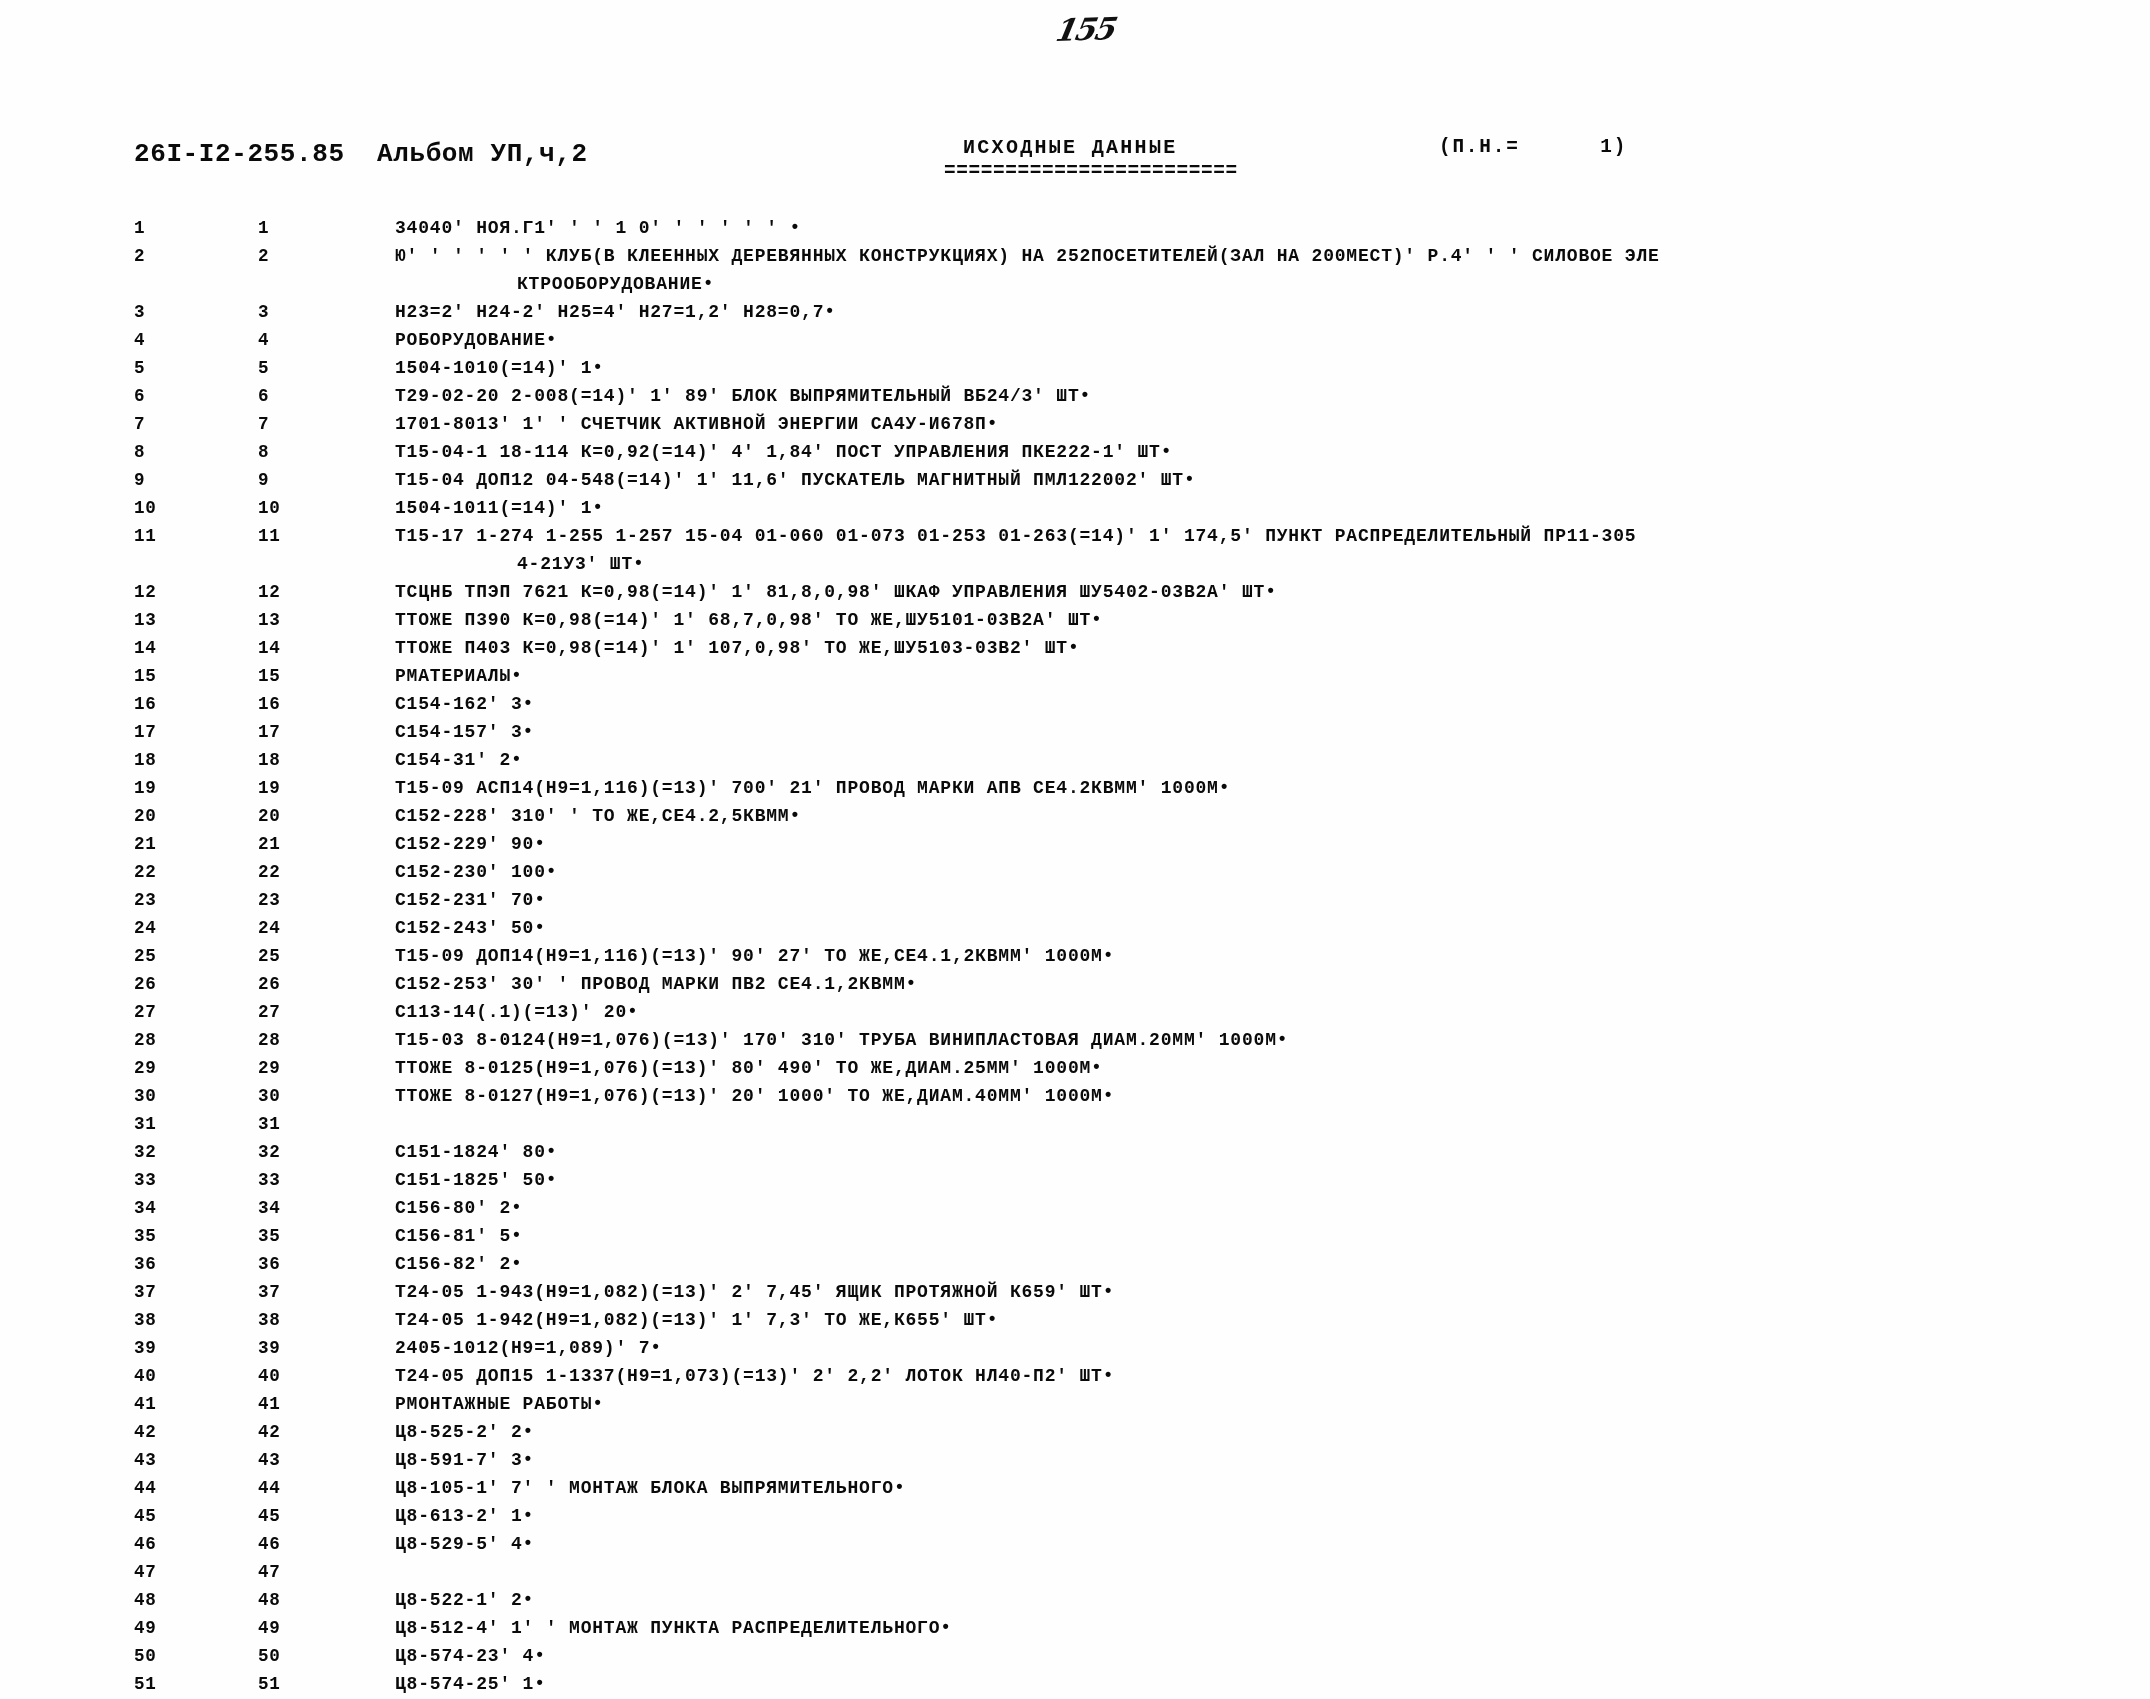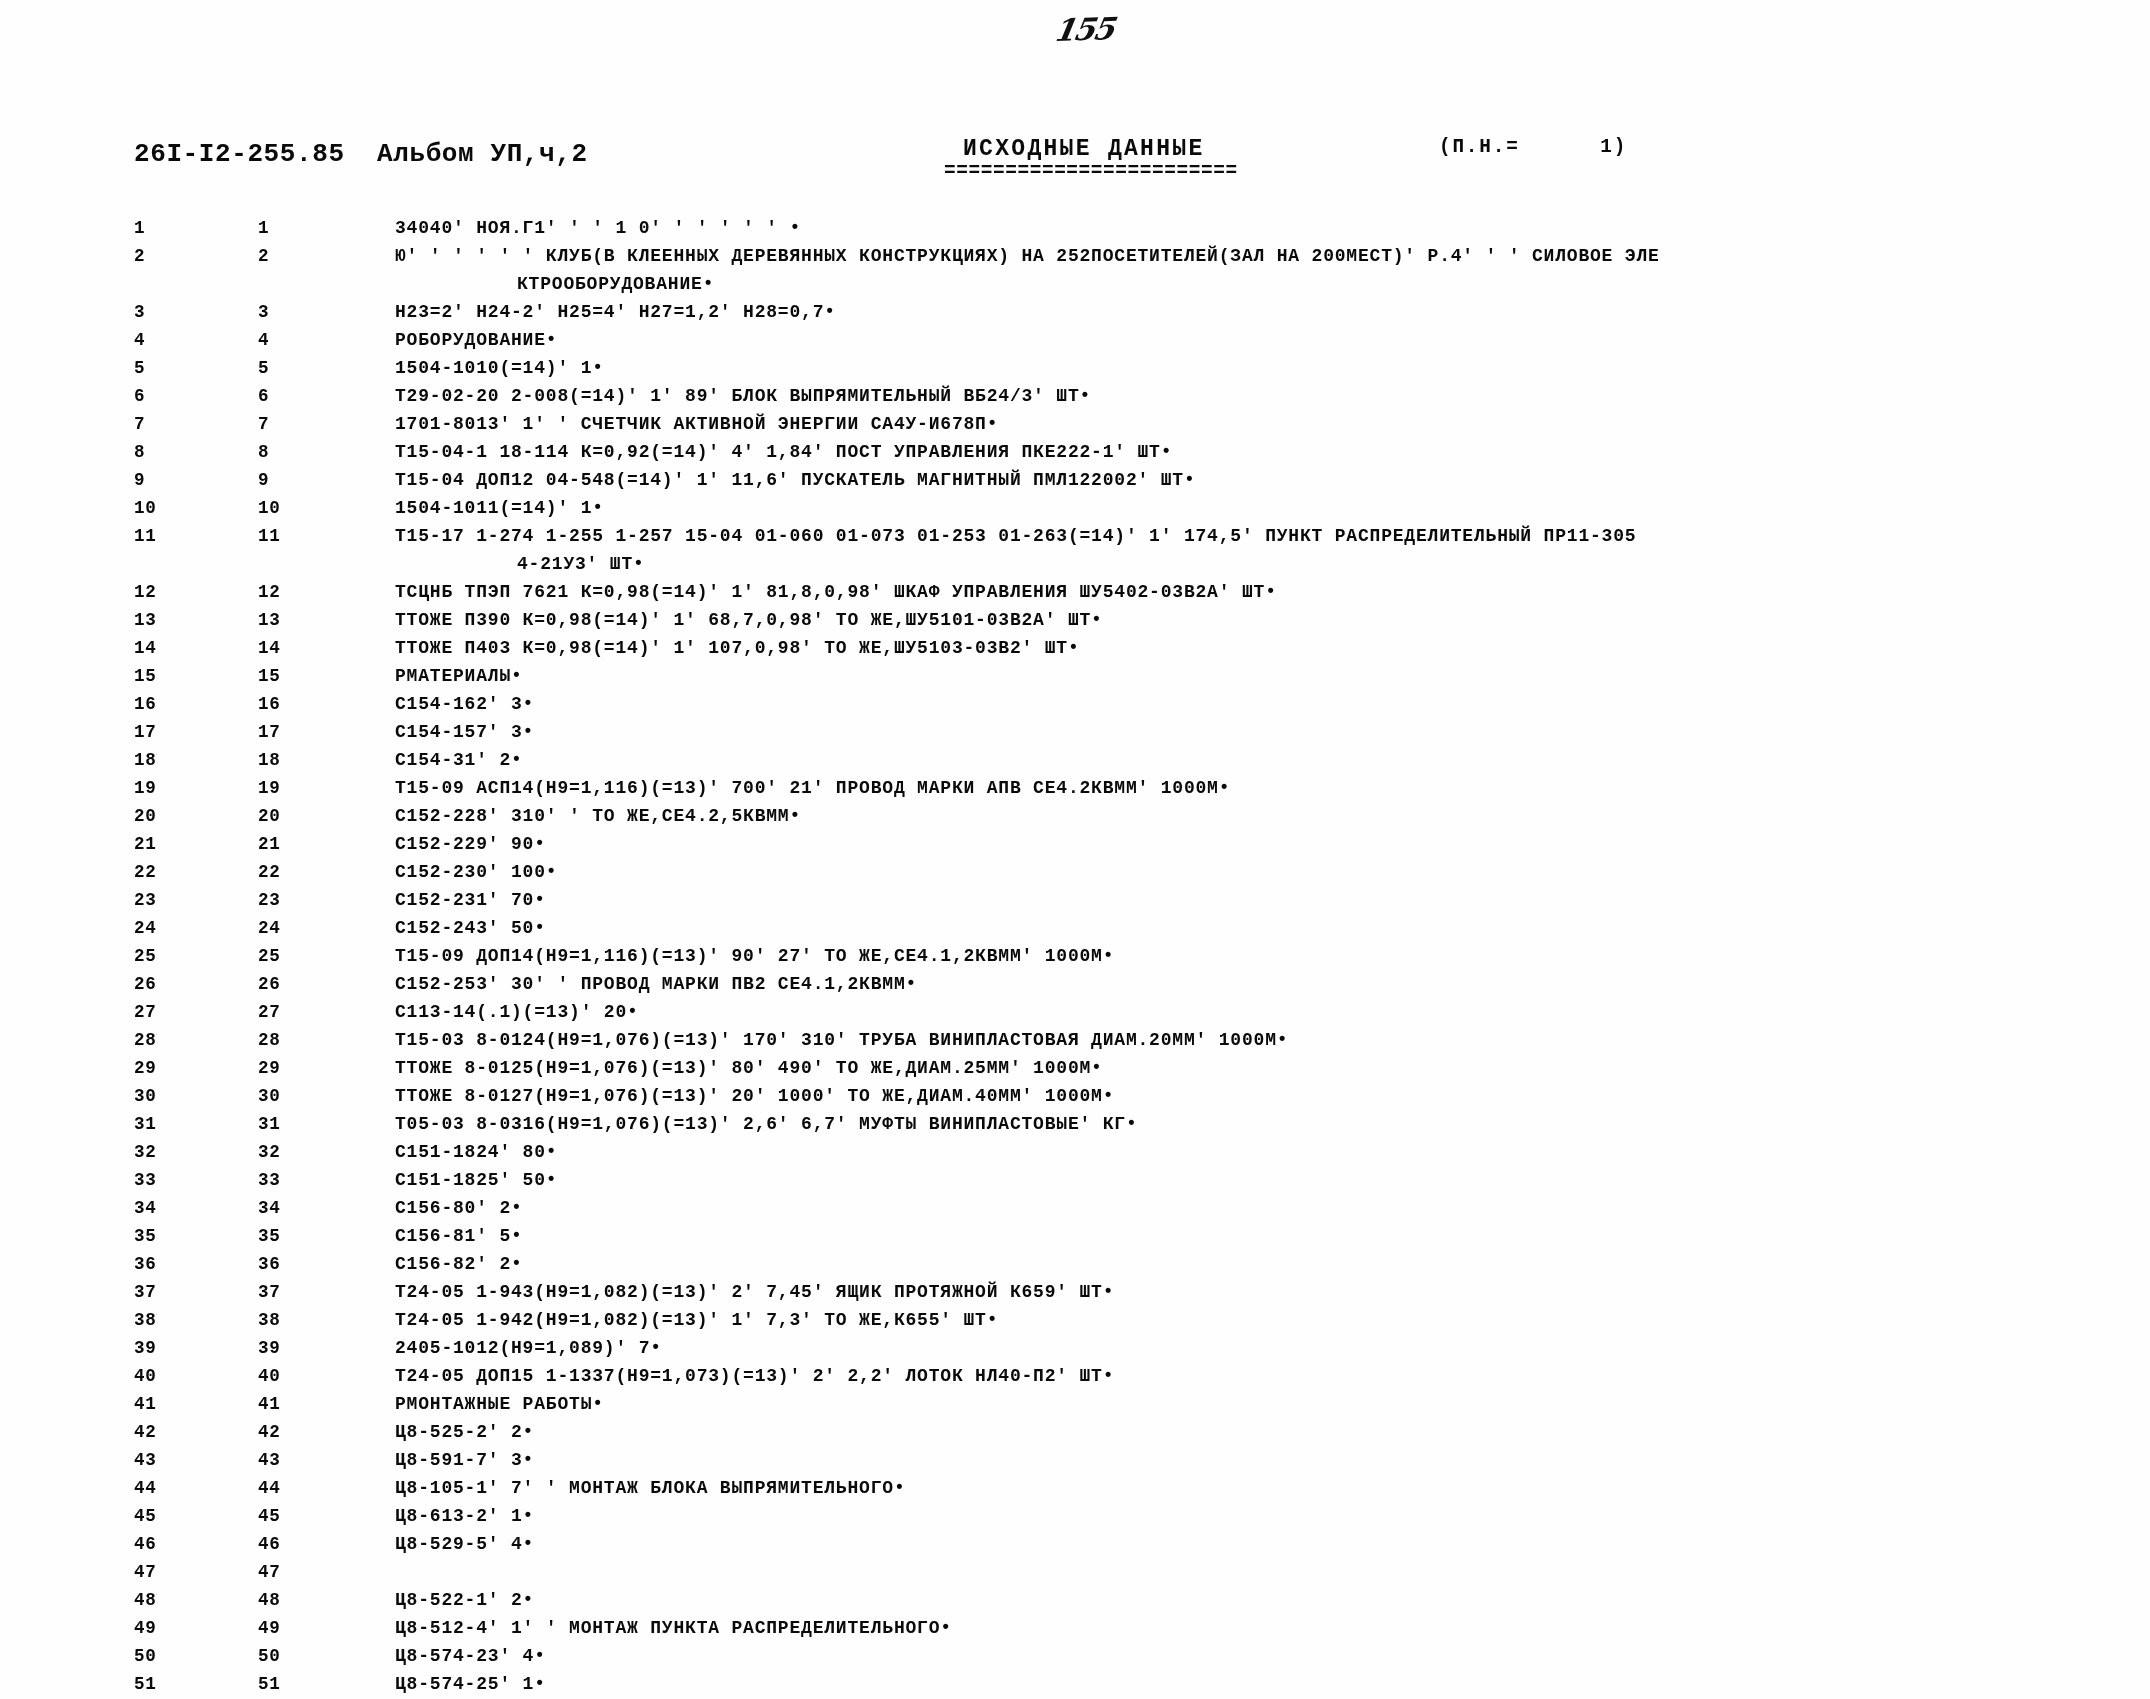"ИСХОДНЫЕ ДАННЫЕ" .hdr-center { font-size: 23px -> 20px }
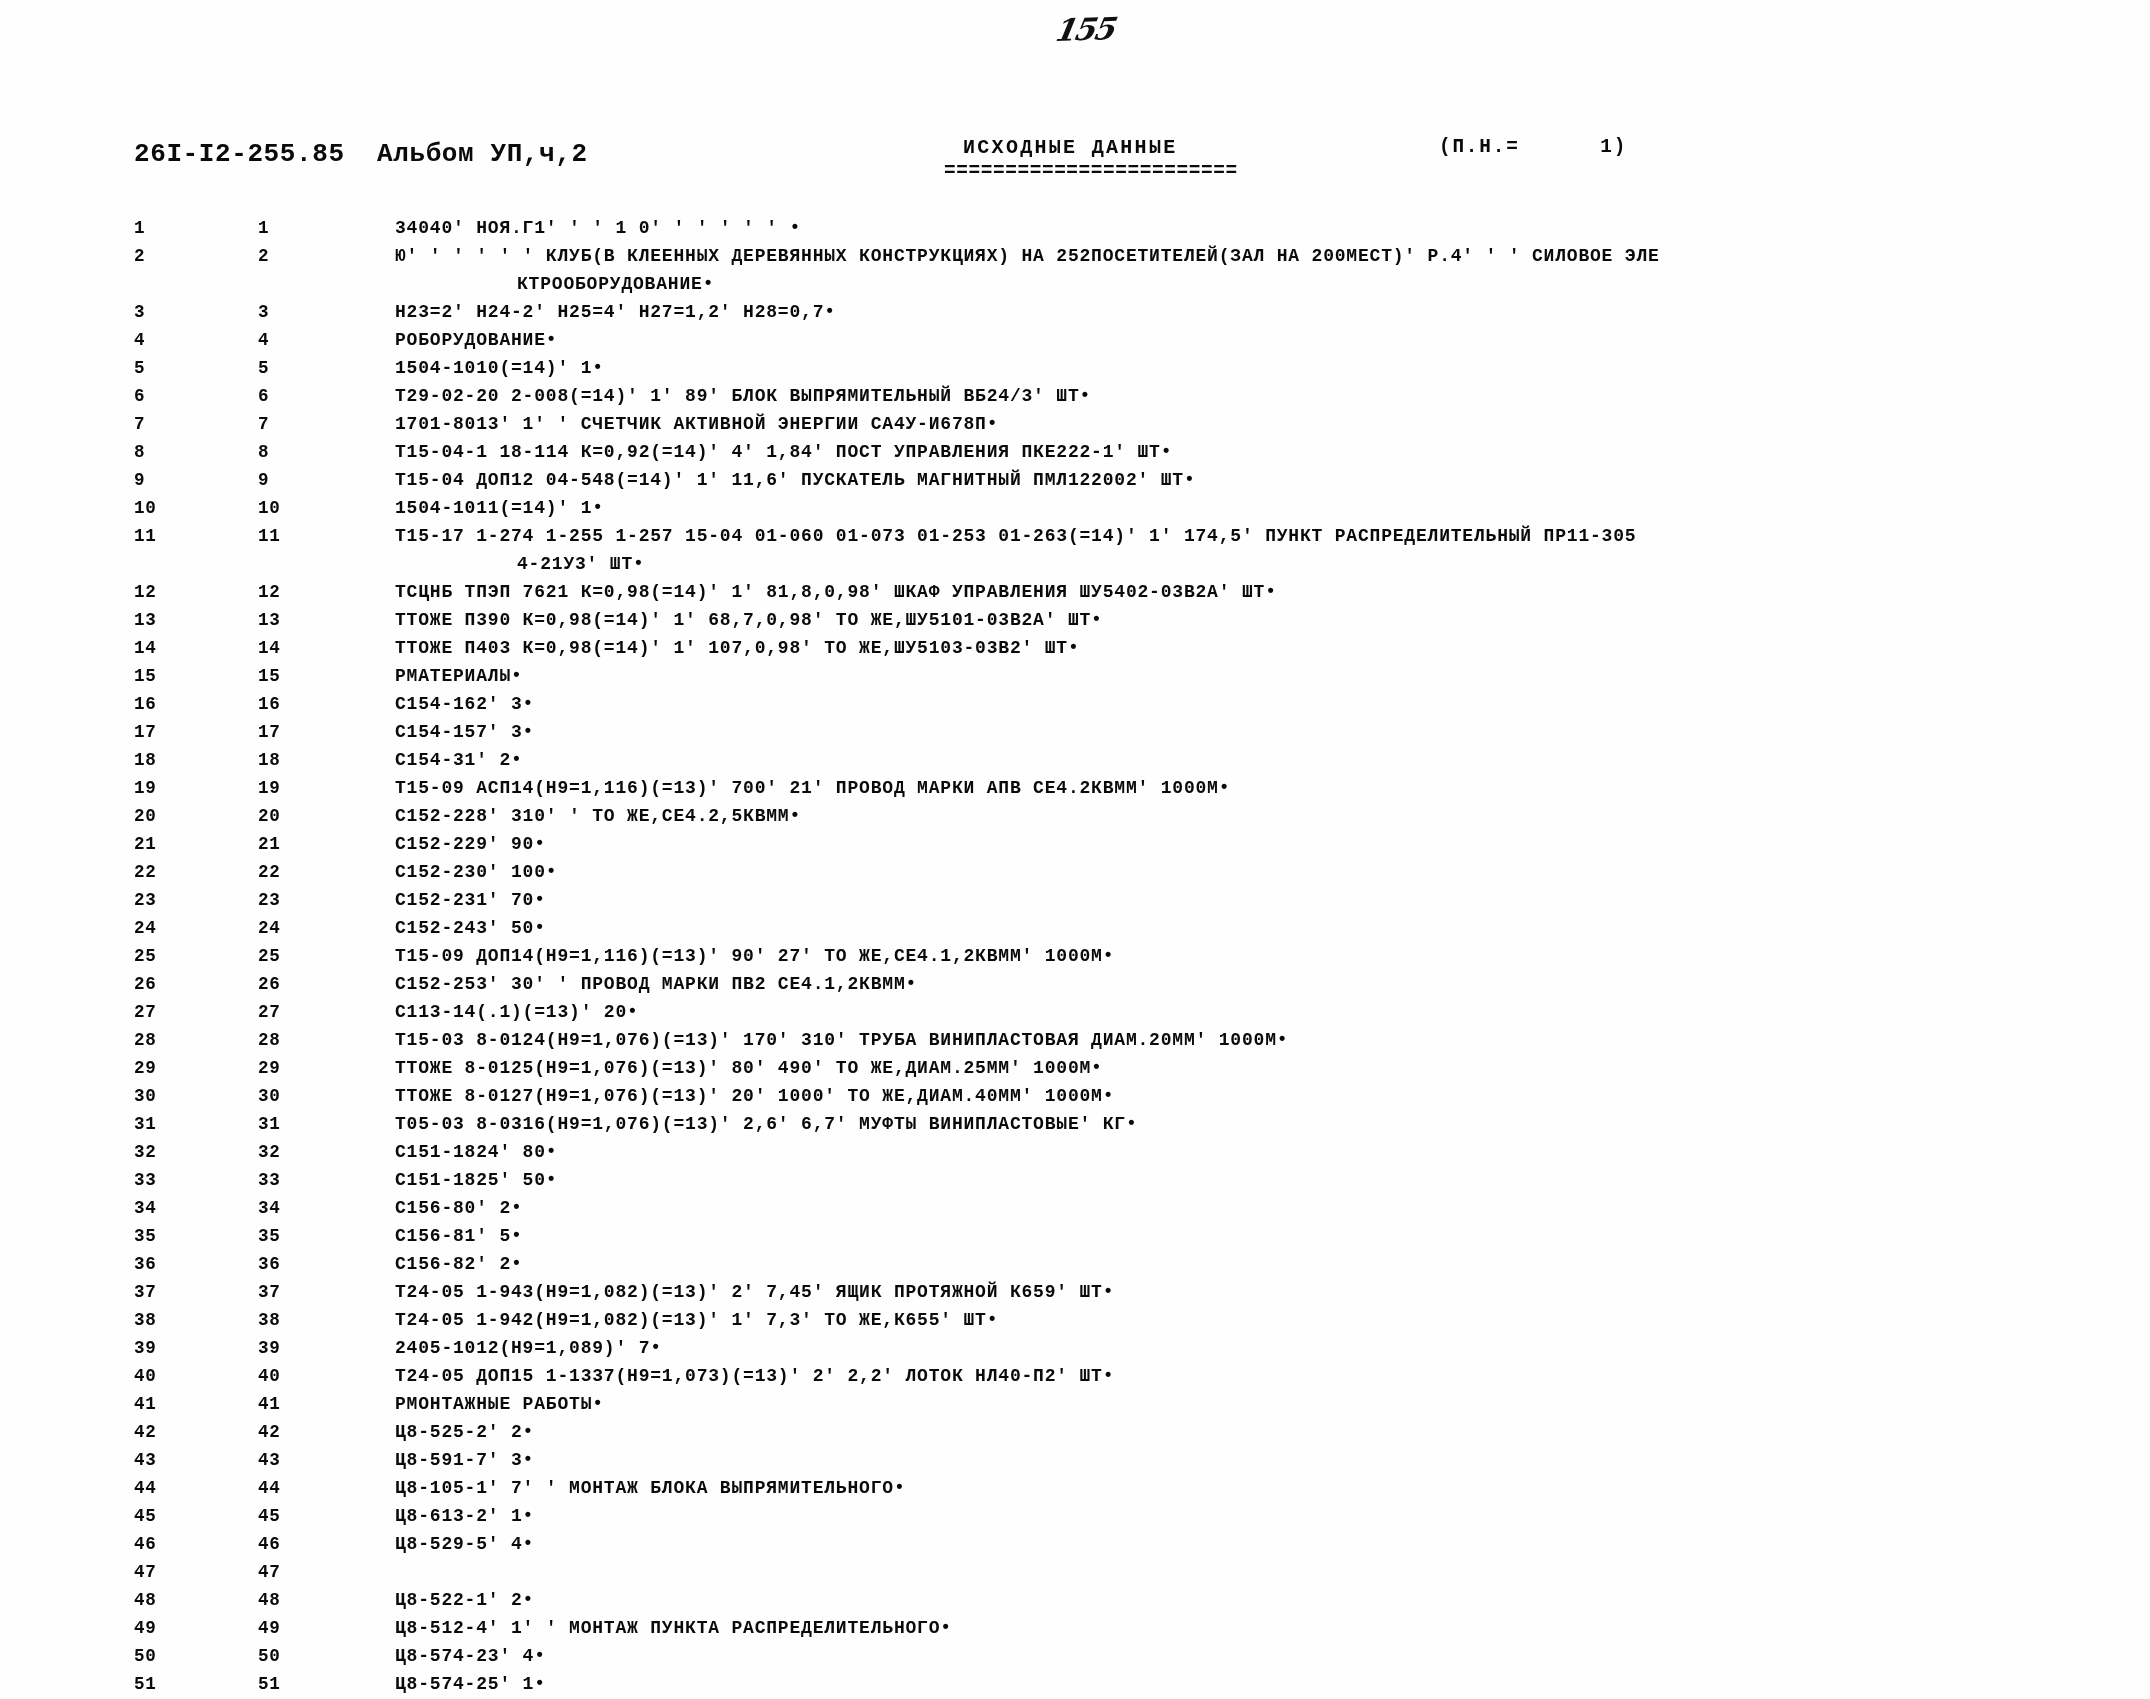"Т05-03 8-0316(Н9=1,076)(=13)' 2,6' 6,7'" span.col-text { html: <span>Т05-03 8-0316(Н9=1,076)(=13)' 2,6' 6,7' МУФТЫ ВИНИПЛАСТОВЫЕ' КГ•</span> -> none }
